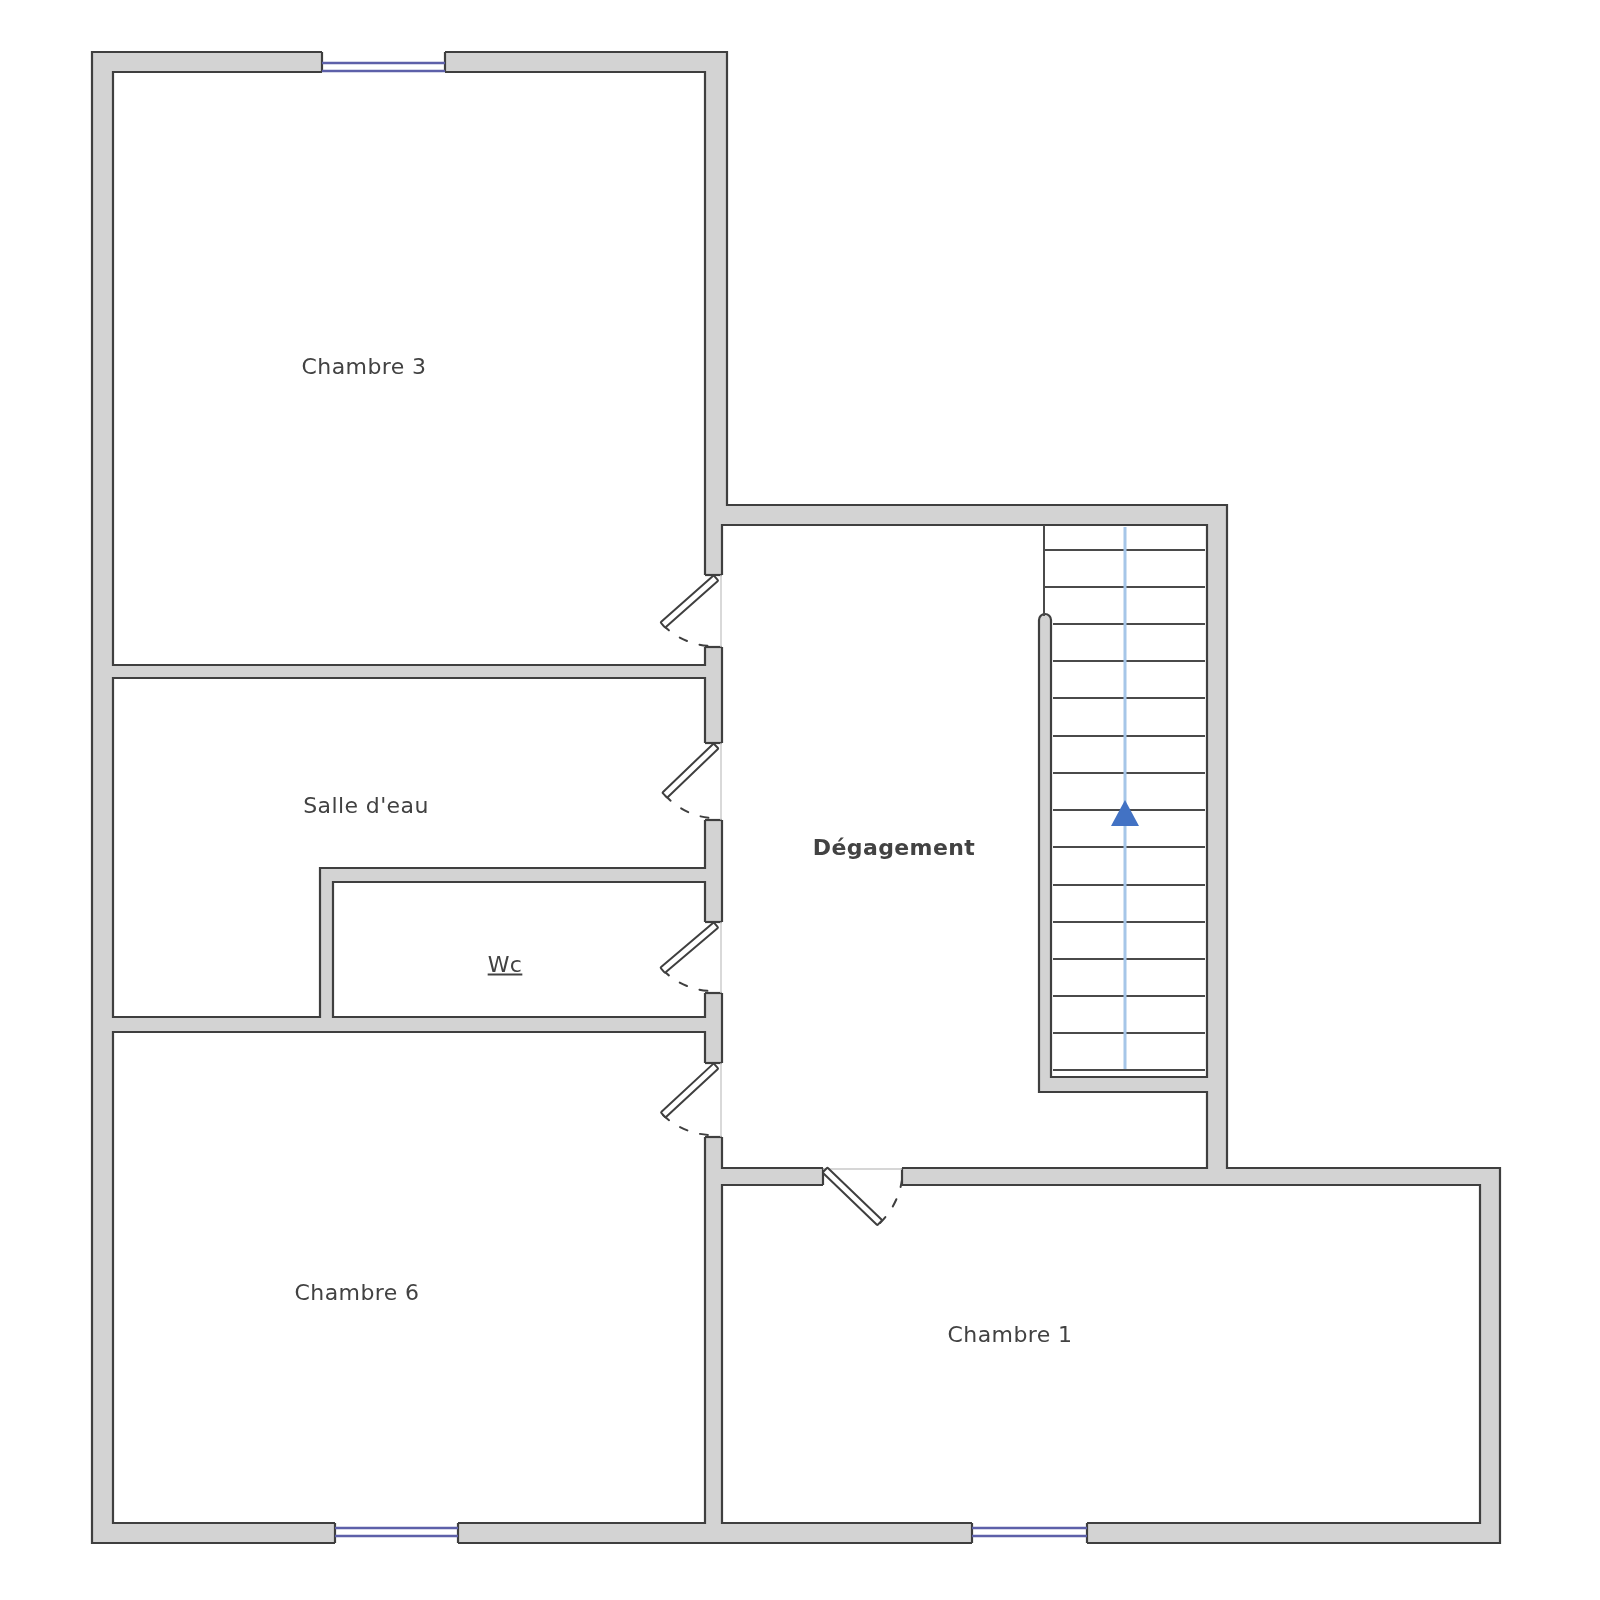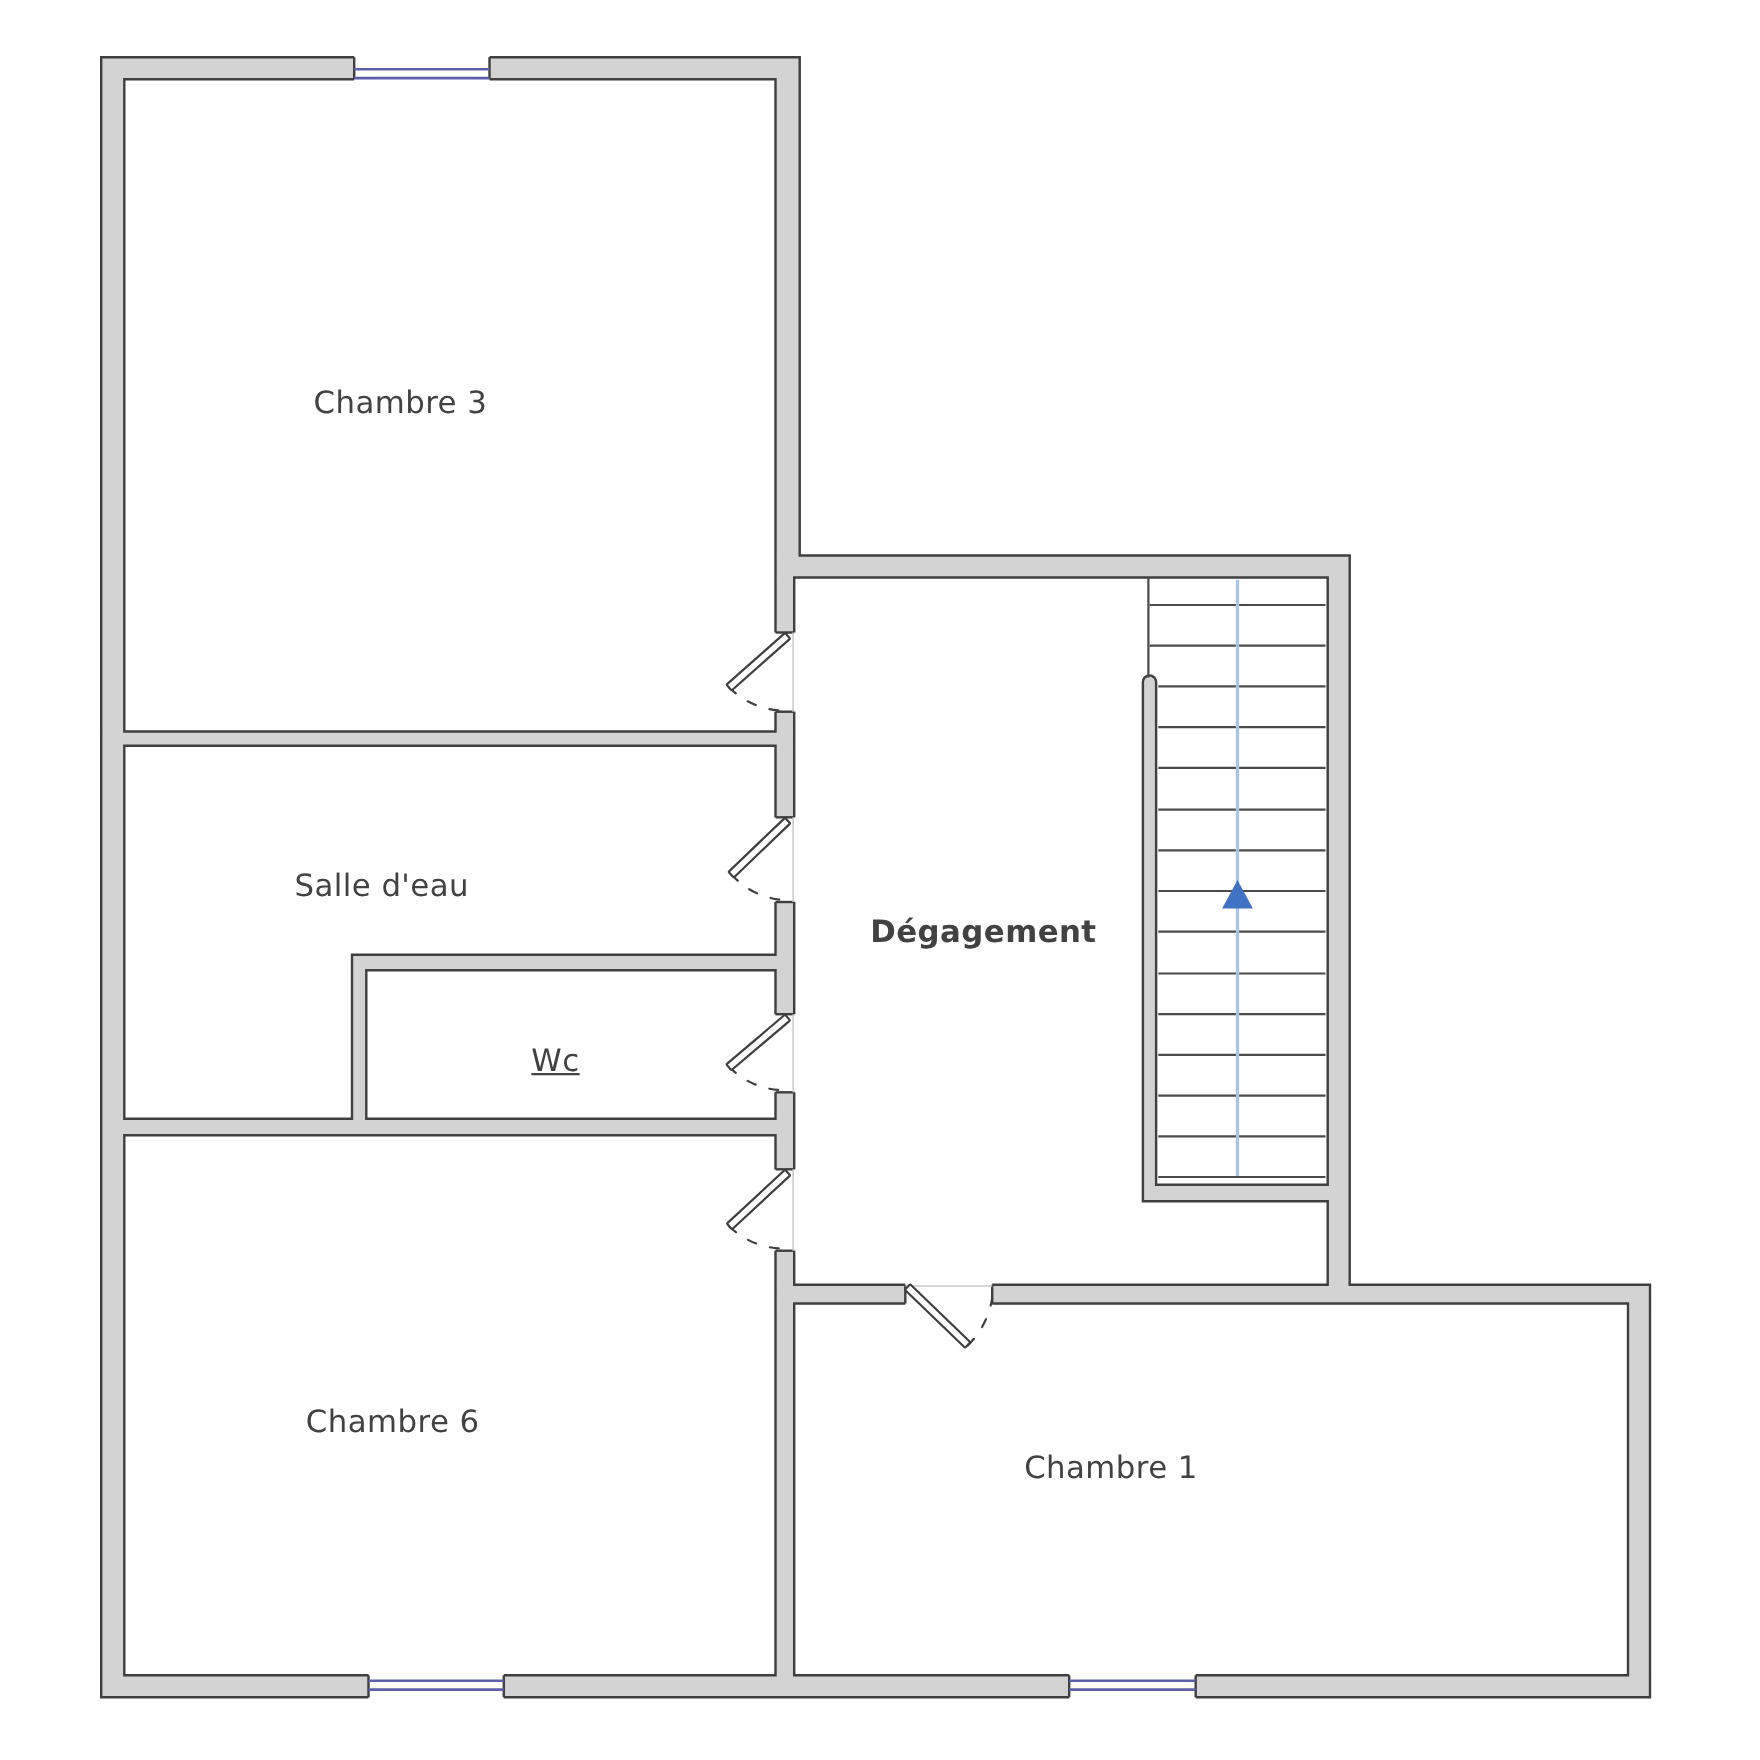"Chambre 3" .room-label { font-size: 28px -> 22px }
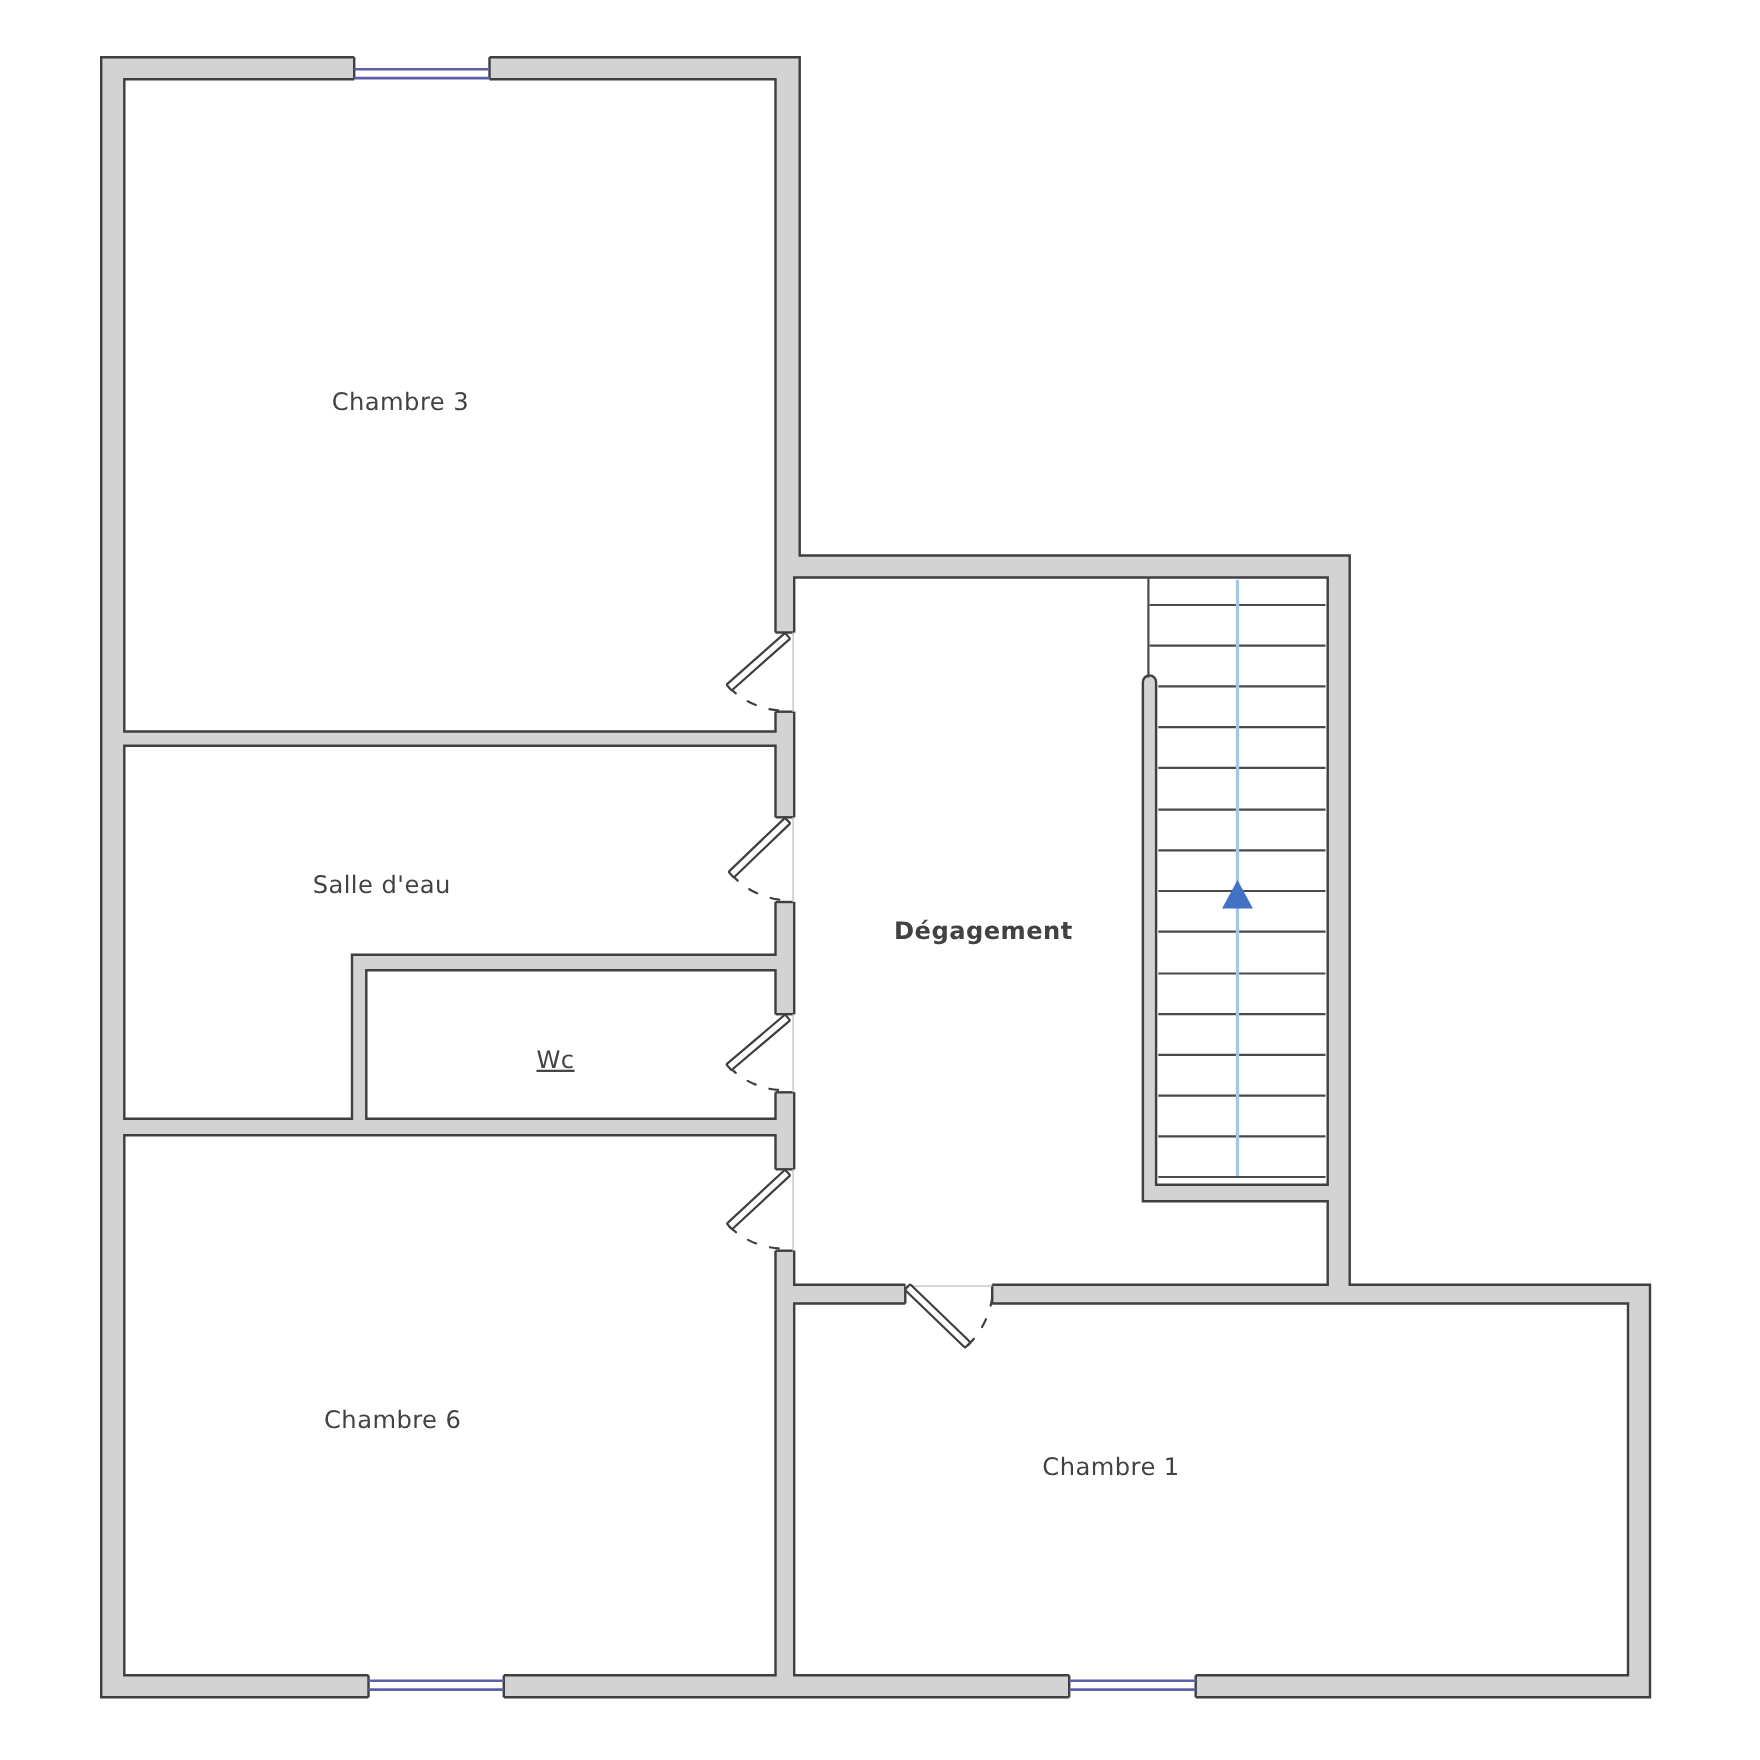"Salle d'eau" div.room-label { left: 347px -> 366px }
